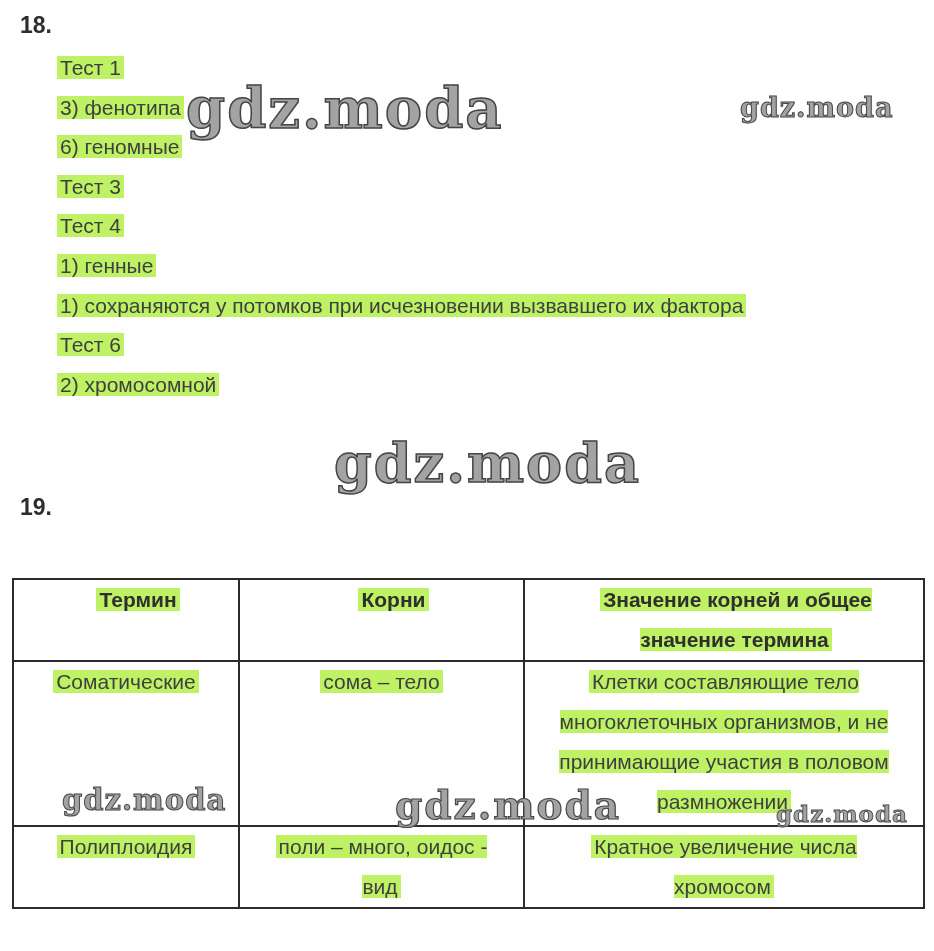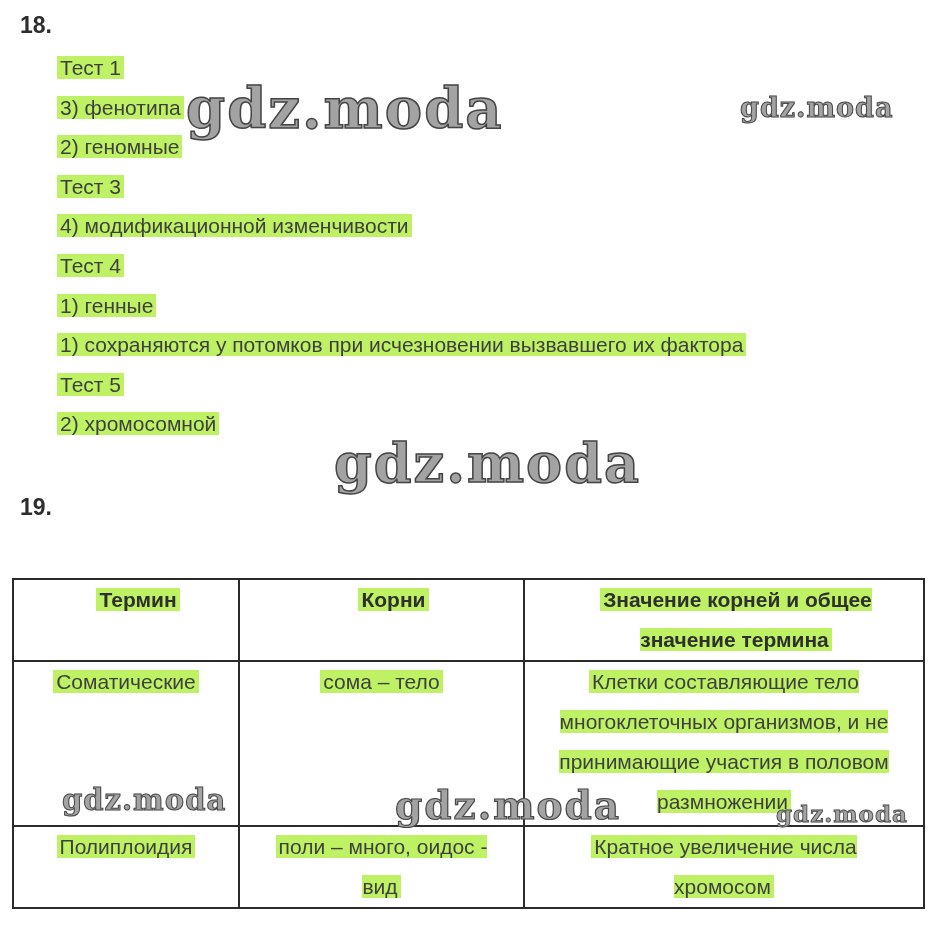"2) геномные" span { text: 2 -> 6 }
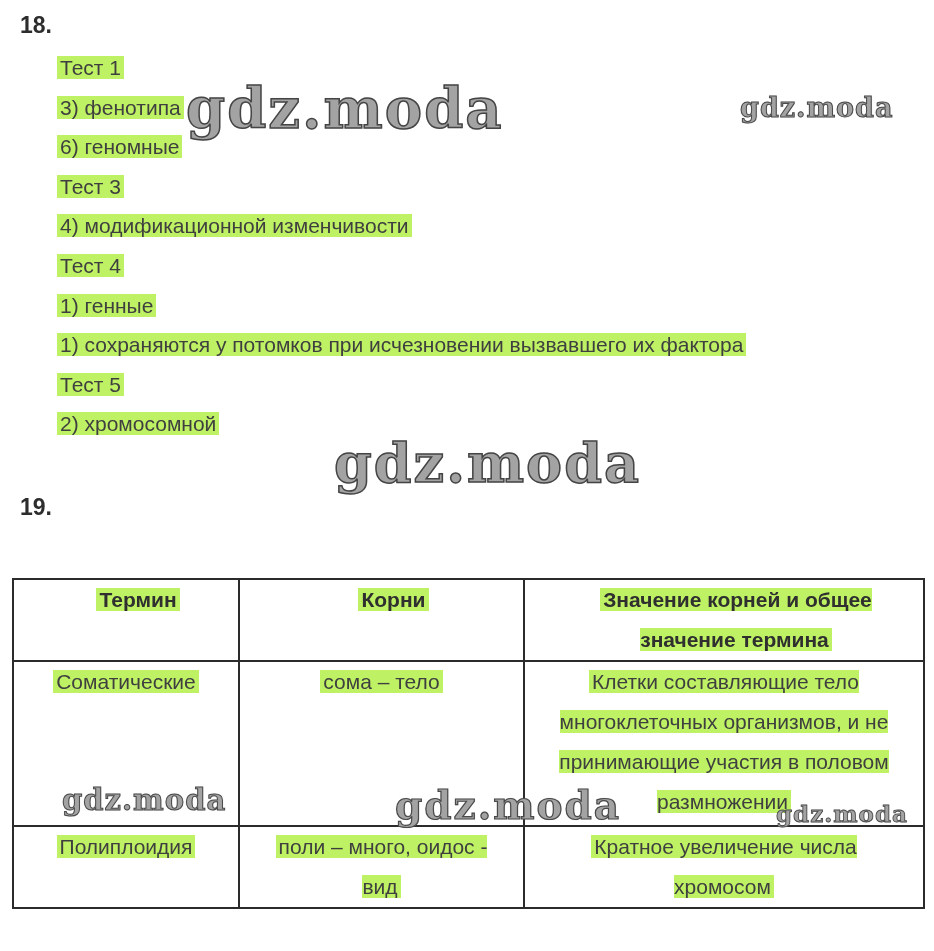"4) модификационной изменчивости" div.line { html: <div><span>4) модификационной изменчивости</span></div> -> none }
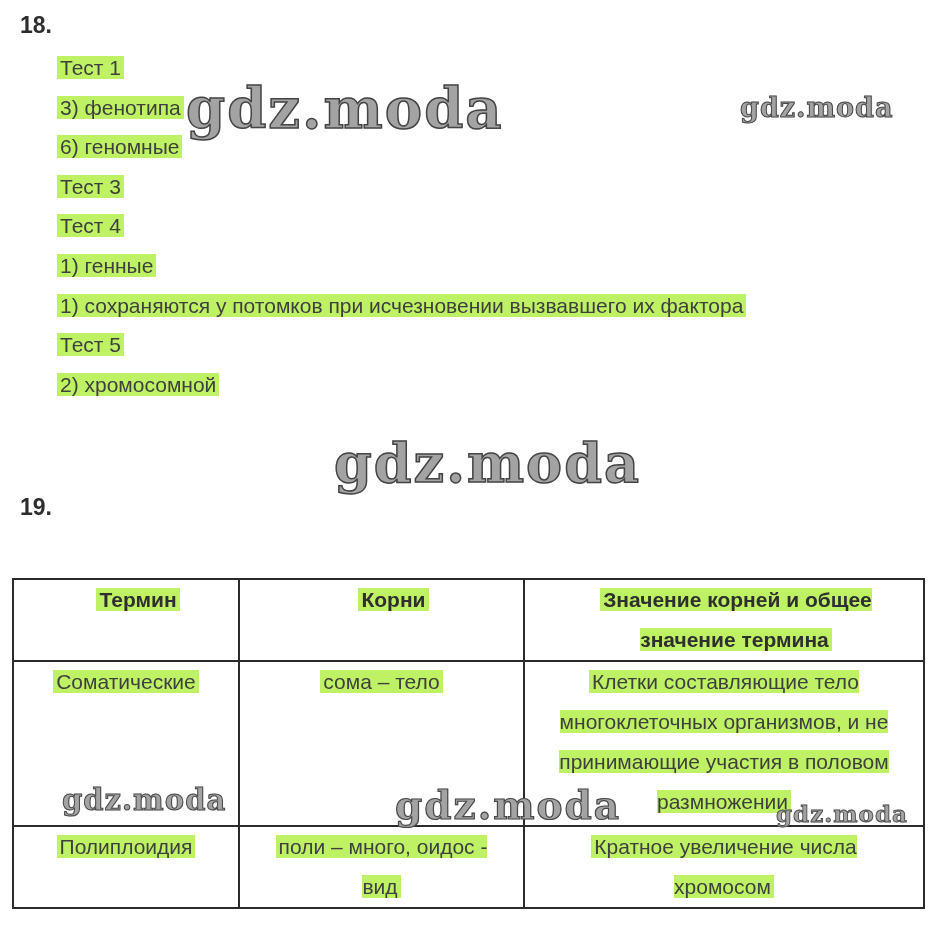"Тест 5" span { text: 5 -> 6 }
